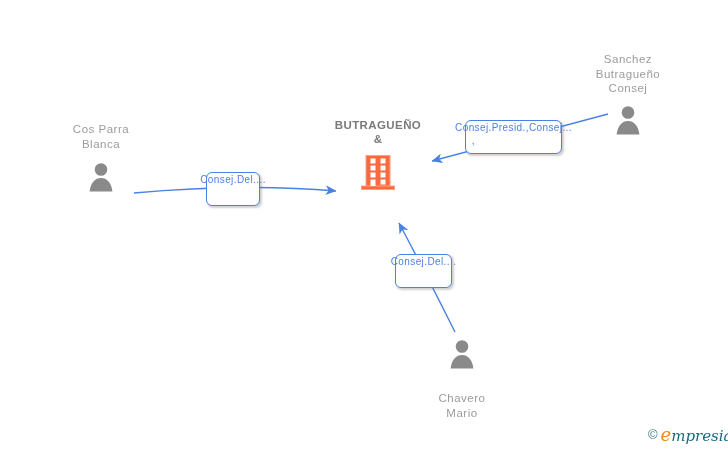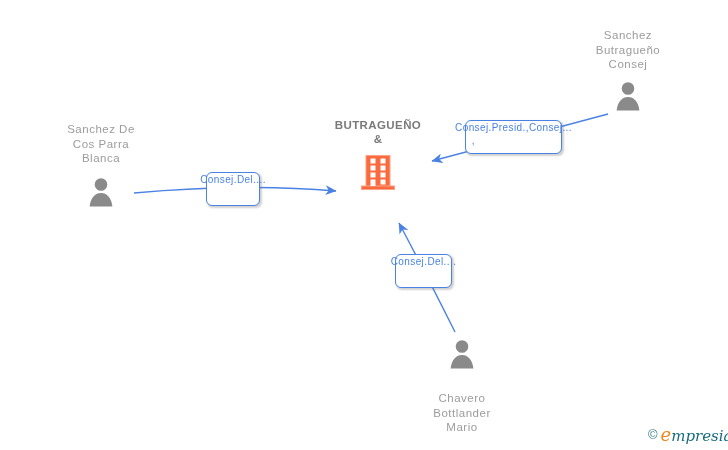"Sanchez" div.node { top: 28px -> 52px }
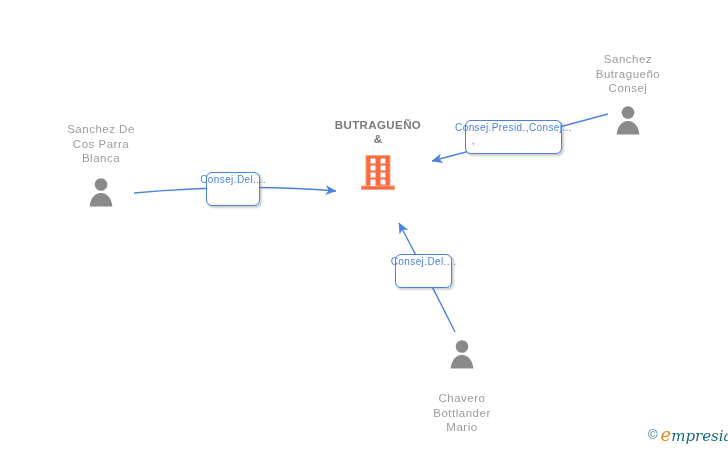"Sanchez De" div { html: <div>Sanchez De</div> -> none }
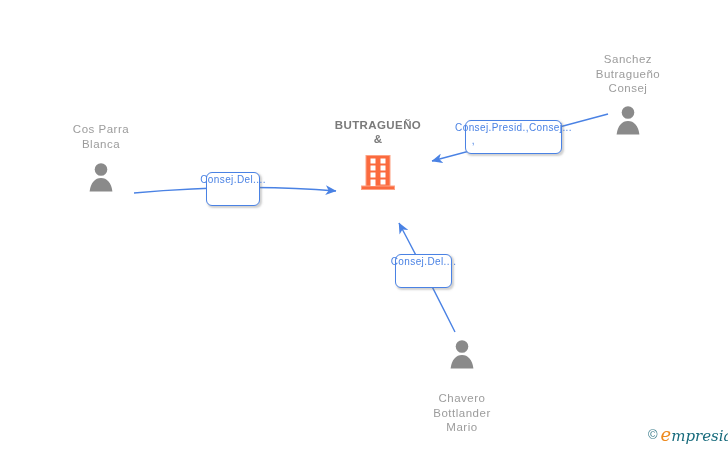"Bottlander" div { html: <div>Bottlander</div> -> none }
